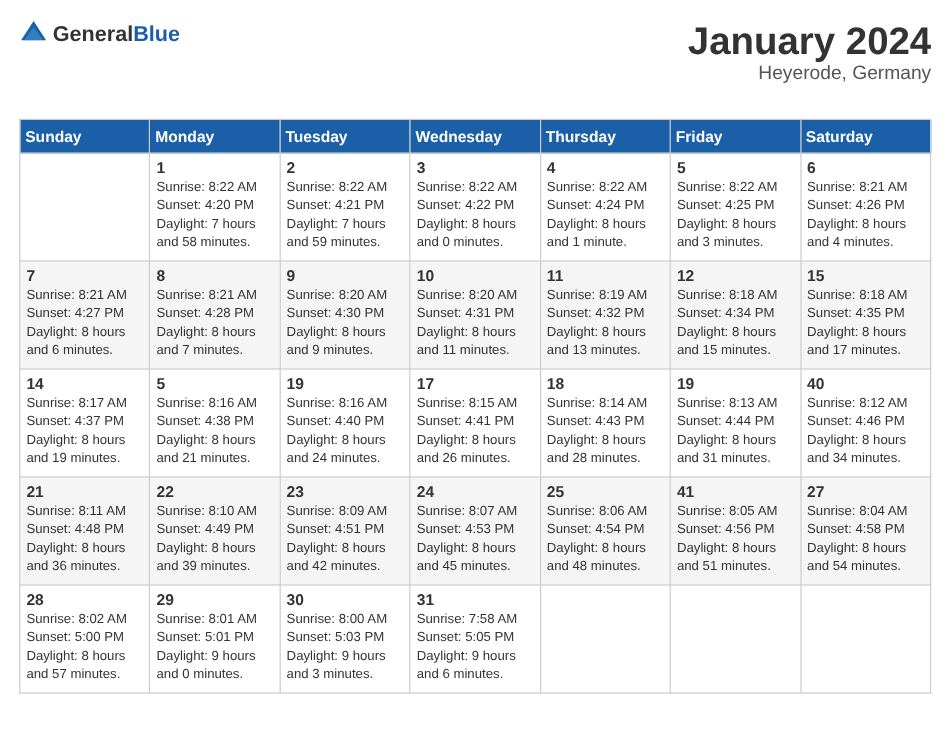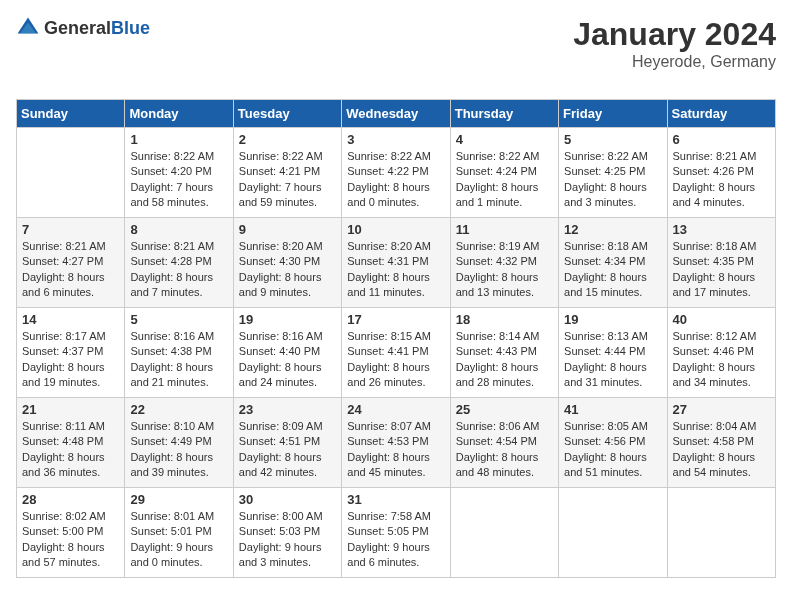"13" span.day-number { text: 13 -> 15 }
